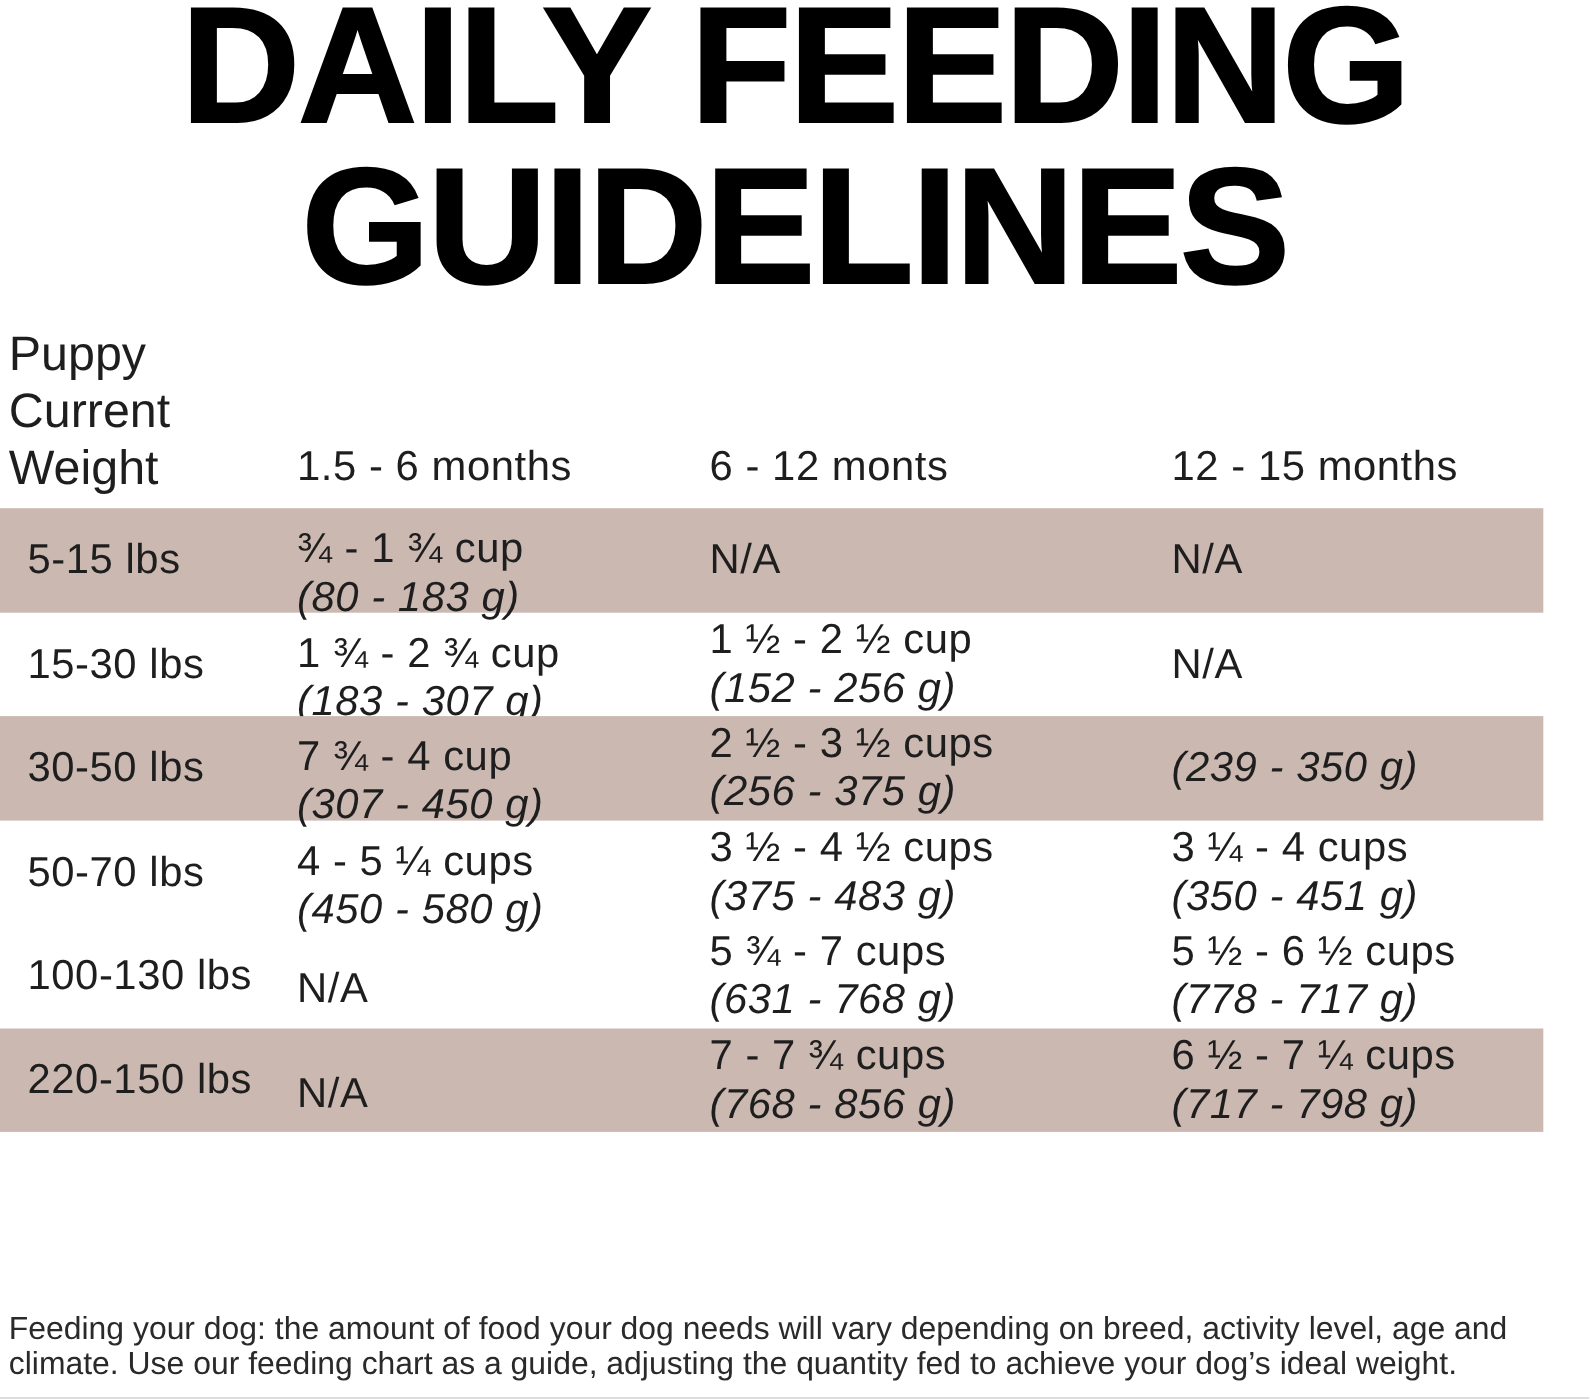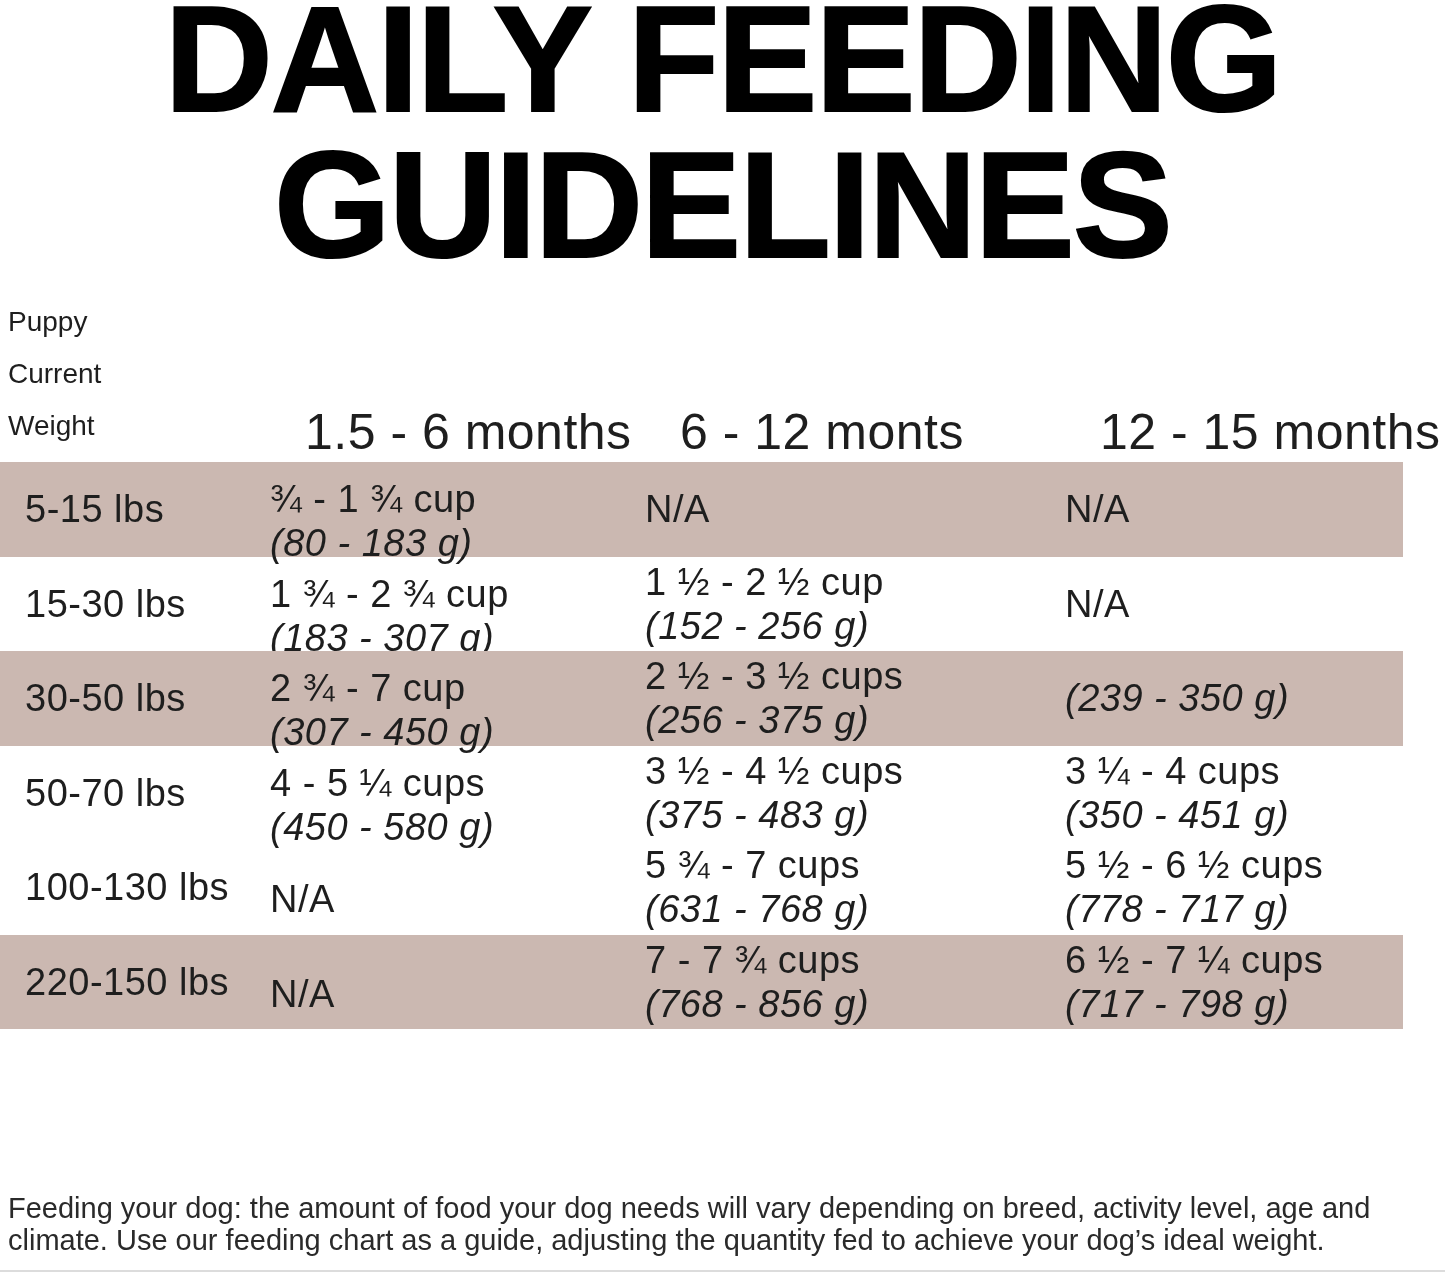"Puppy" .weight-header { font-size: 28px -> 44px }
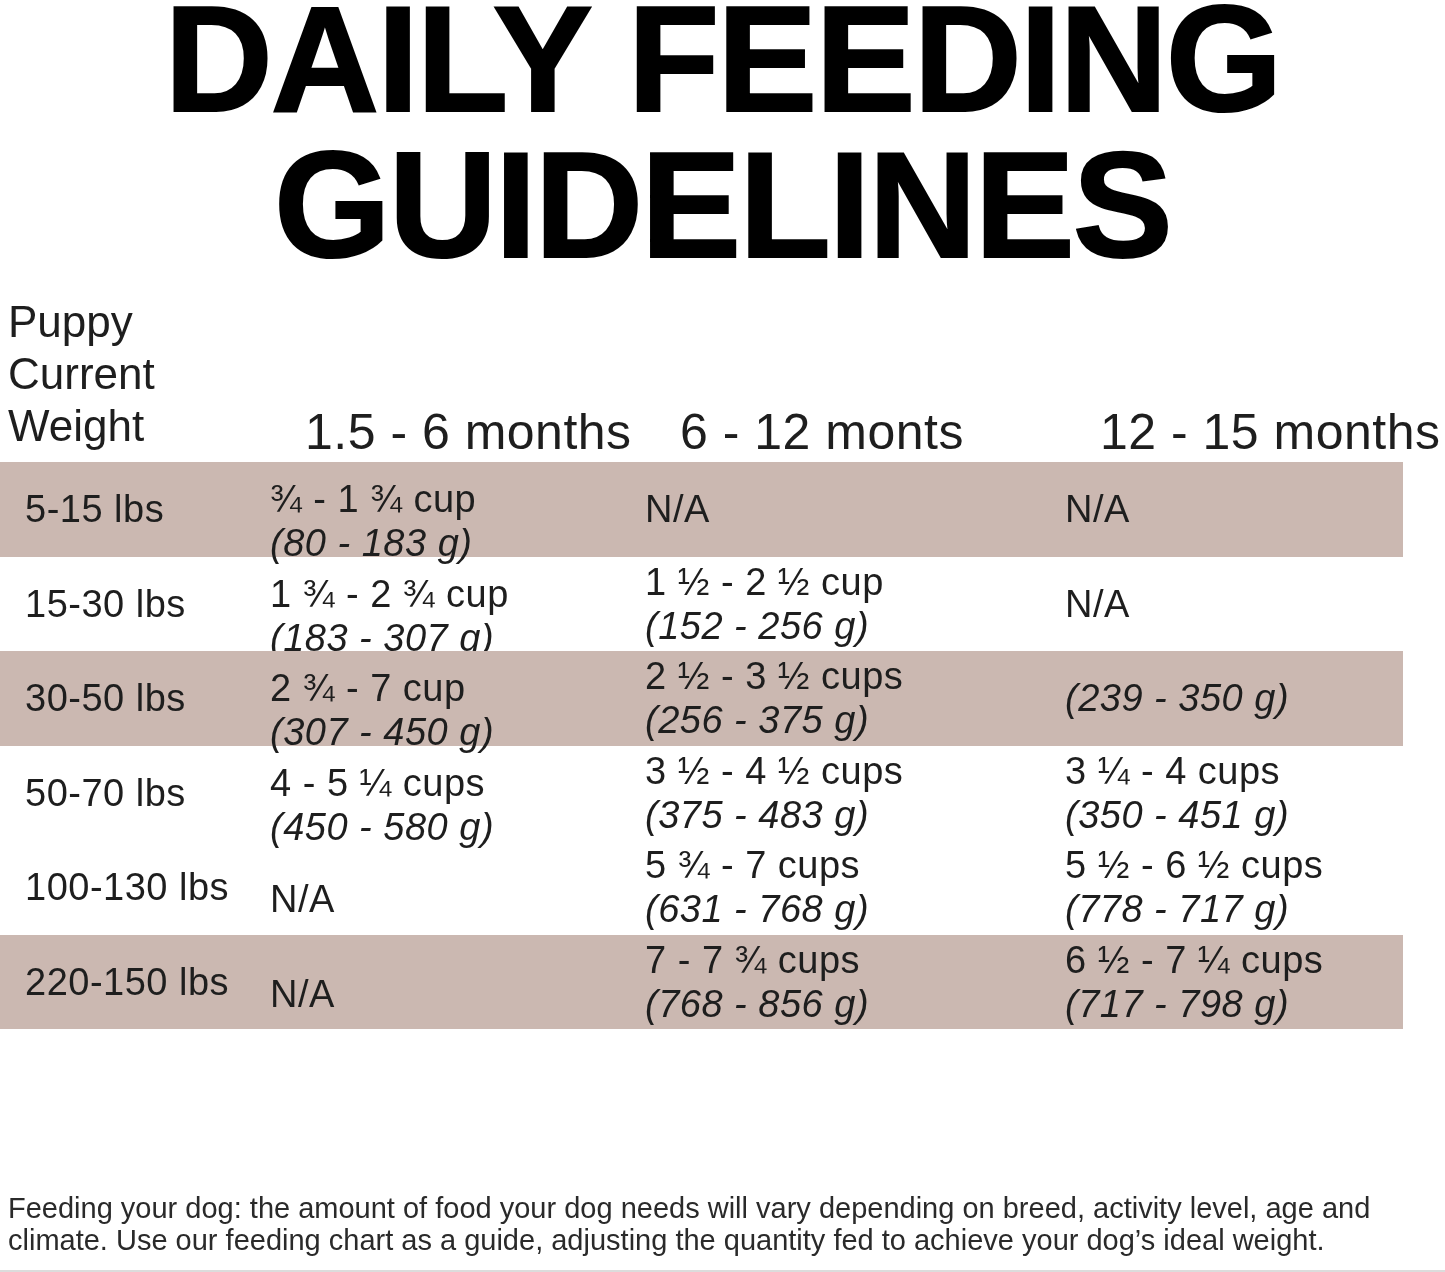"1.5 - 6 months" .col-header { font-size: 50px -> 38px; margin-left: 35px -> none }
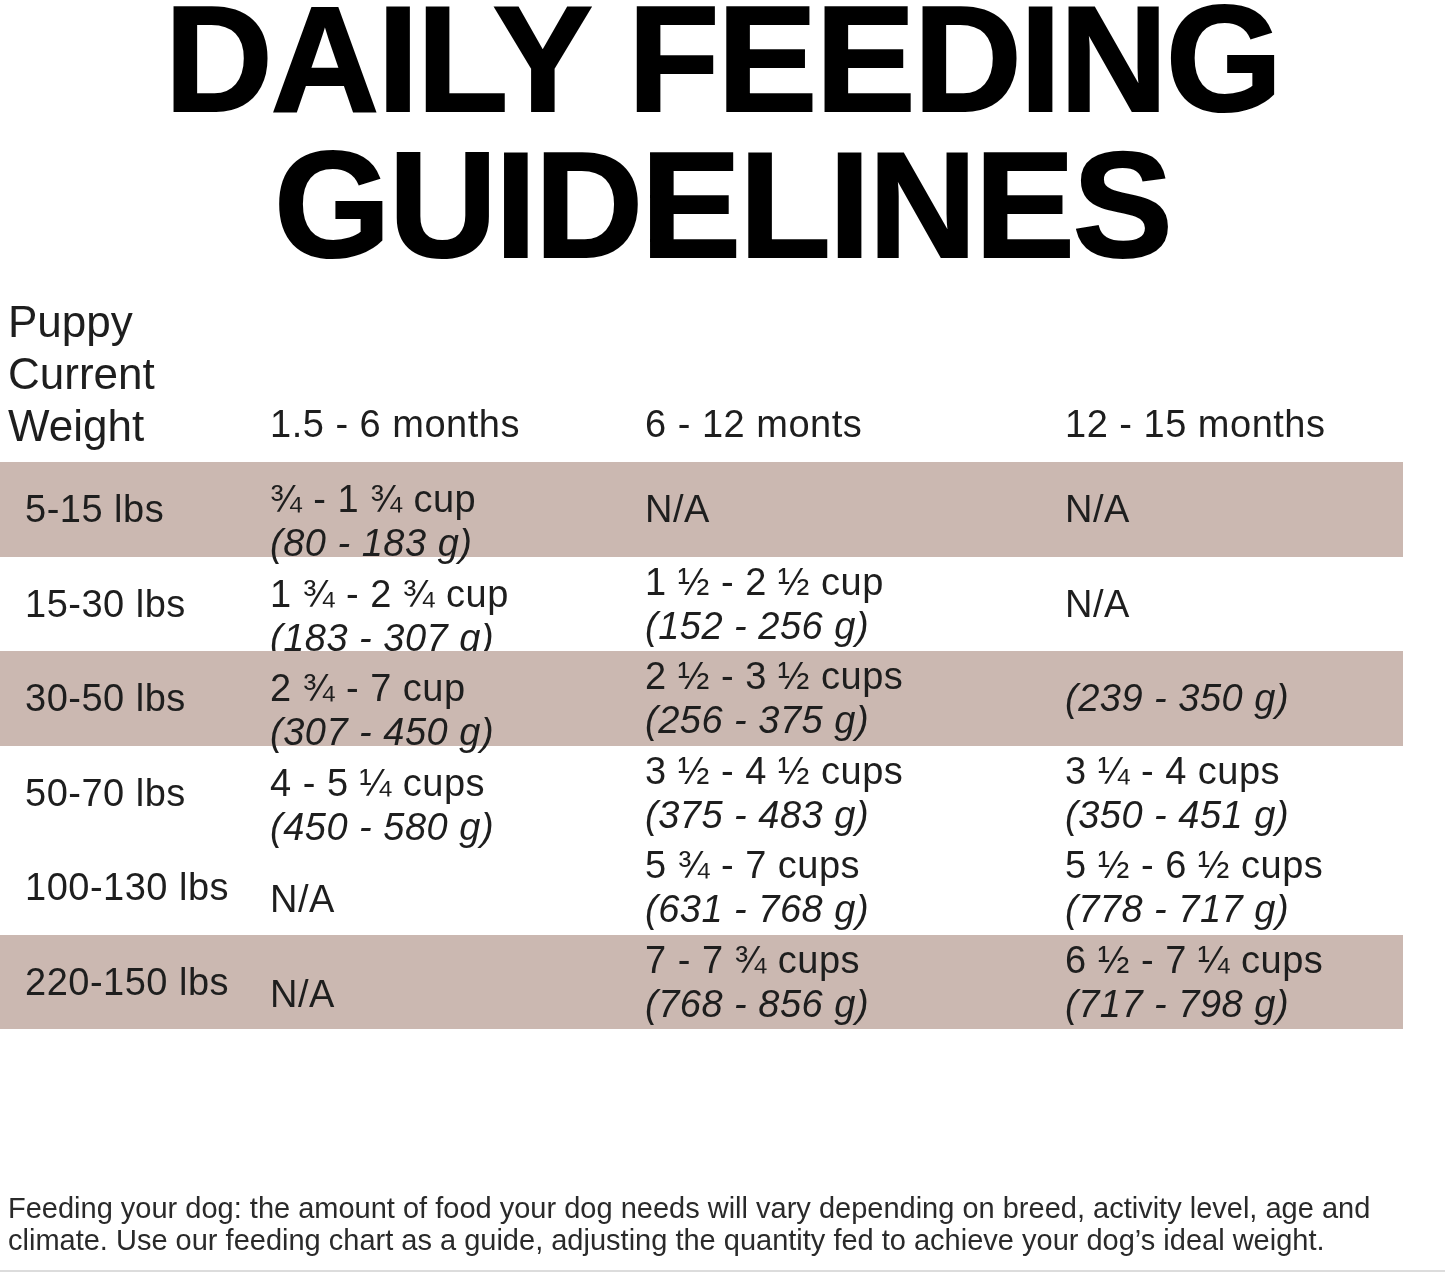"2 ¾ - 7 cup" div.amount { text: 2 ¾ - 7 -> 7 ¾ - 4 }
